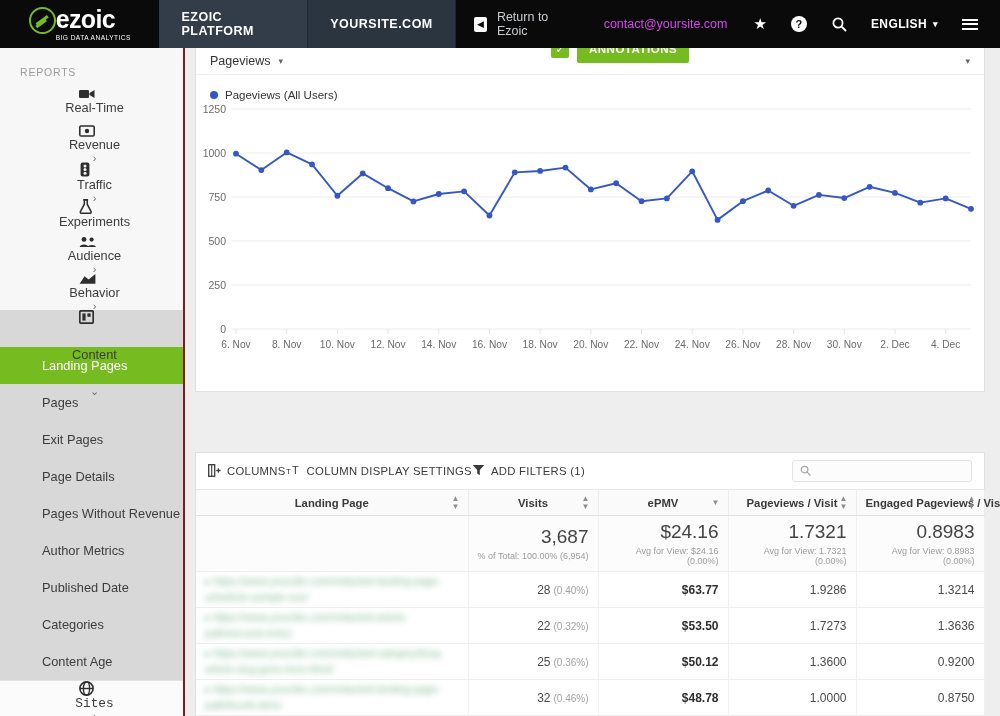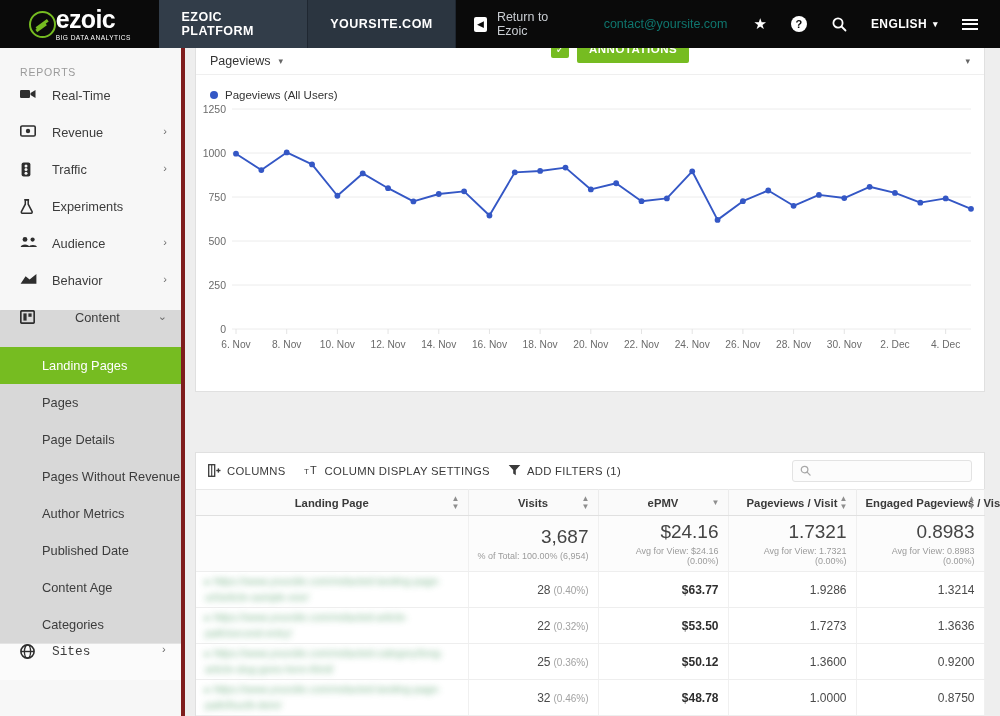"ezoic" .brand-inner { align-items: center -> flex-start }
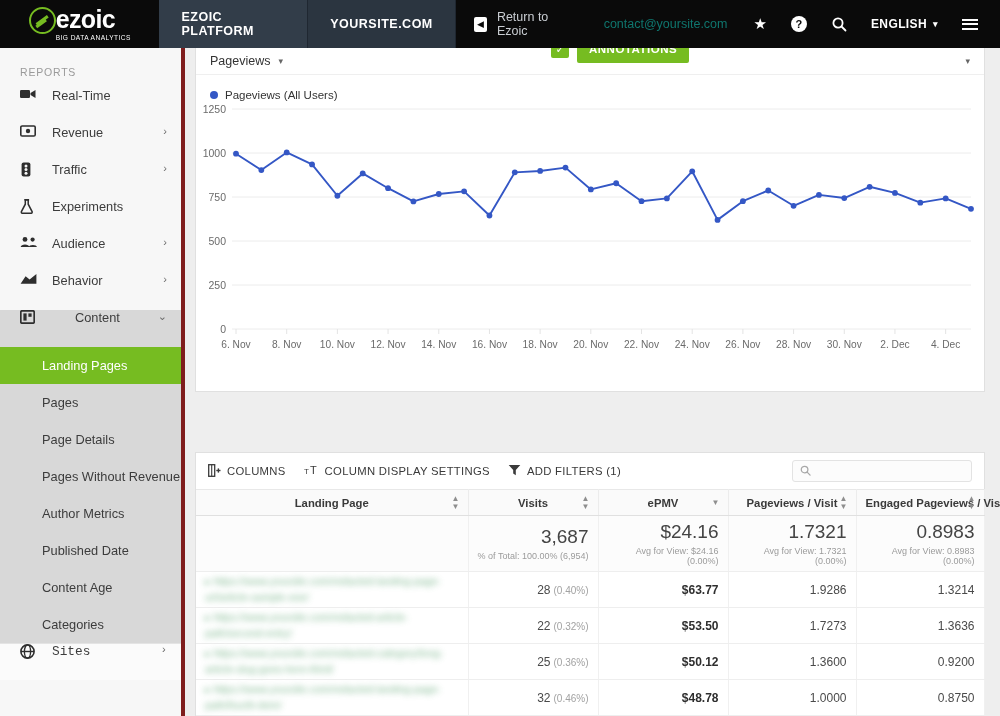"contact@yoursite.com" .tb-email { color: #0f766e -> #d946ef }
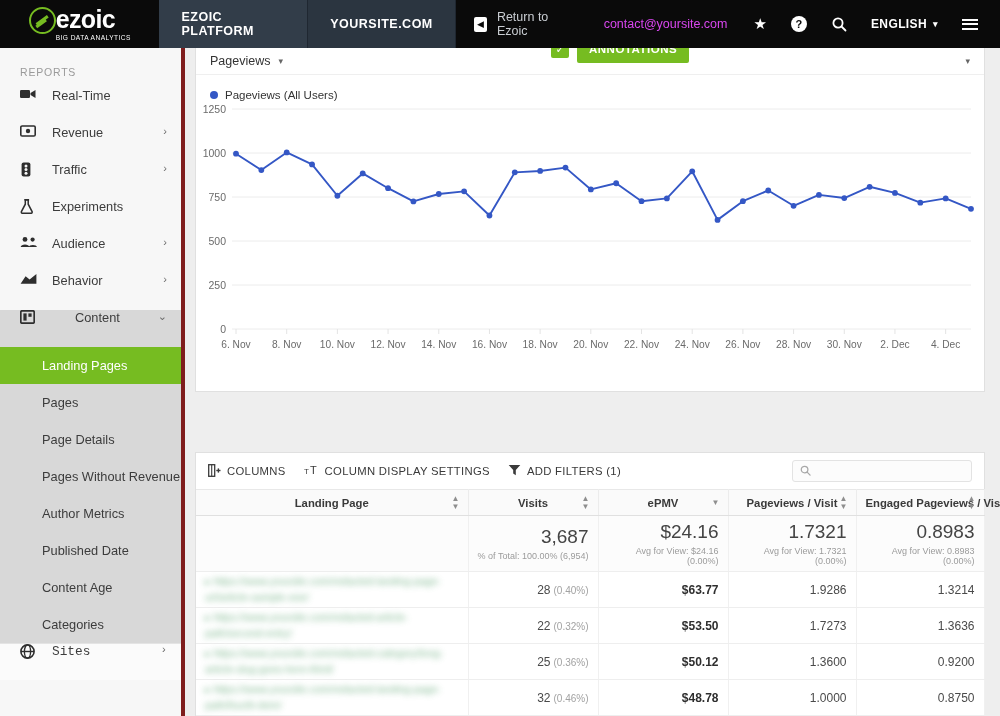"REPORTS" .sidebar { border-right: 4px solid #7f1d1d -> 2px solid #7f1d1d }
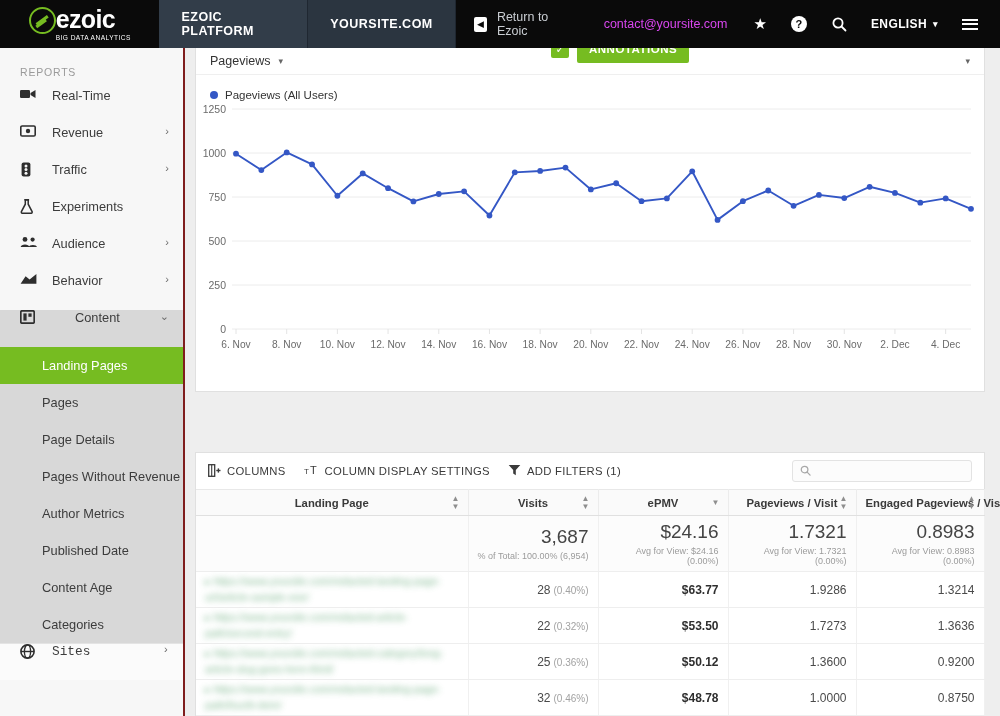"Real-Time" .side-row { align-items: flex-start -> center; flex-direction: none -> column }
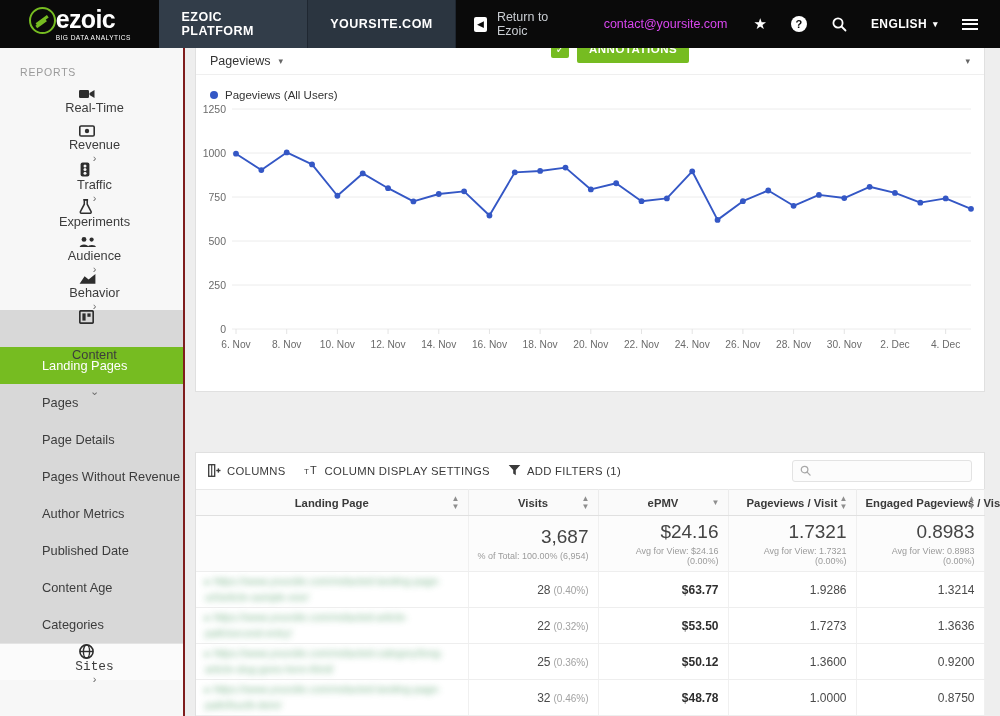"Exit Pages" div.sub-row { html: none -> <div>Exit Pages</div> }
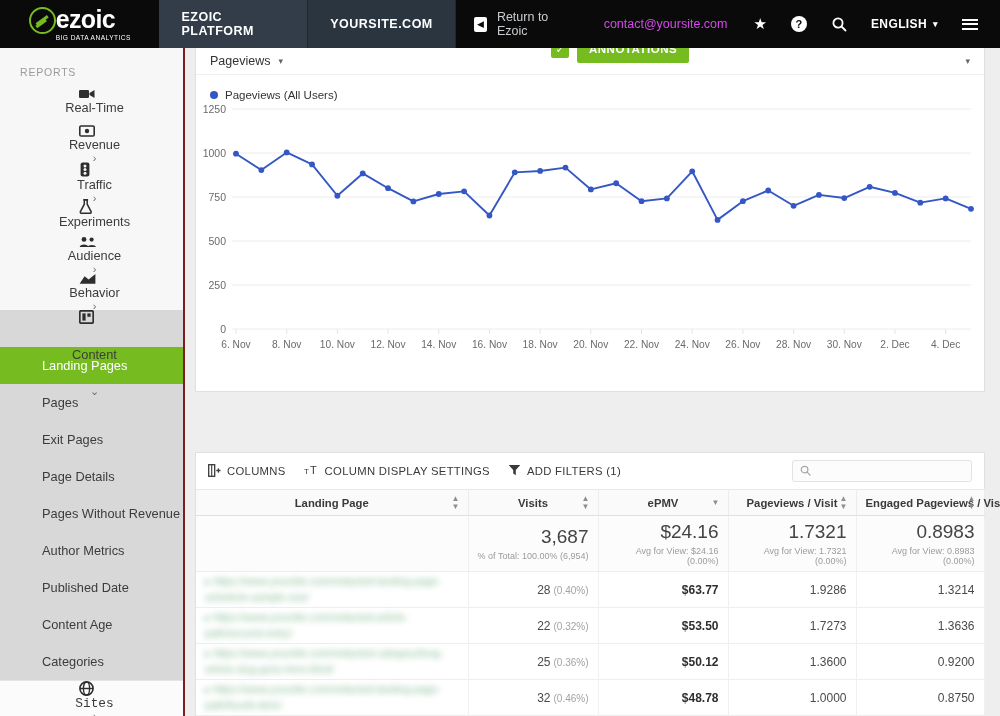"COLUMNS" .tbl-toolbar { gap: 18px -> none }
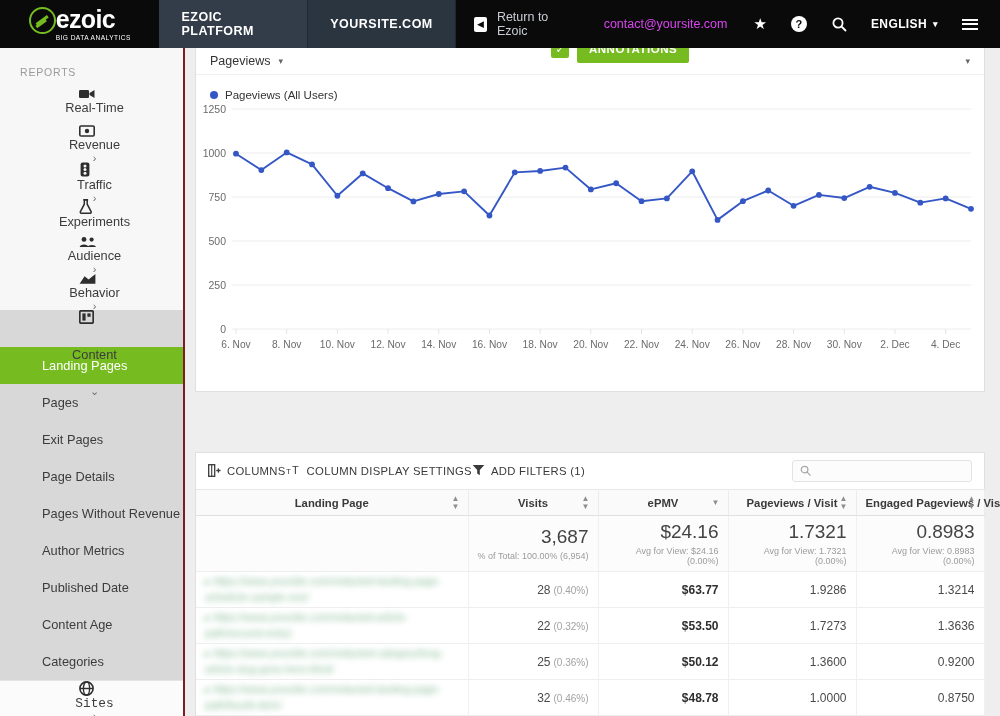"Content Age" div.sub-row { order: before "Categories" -> after "Categories" }
